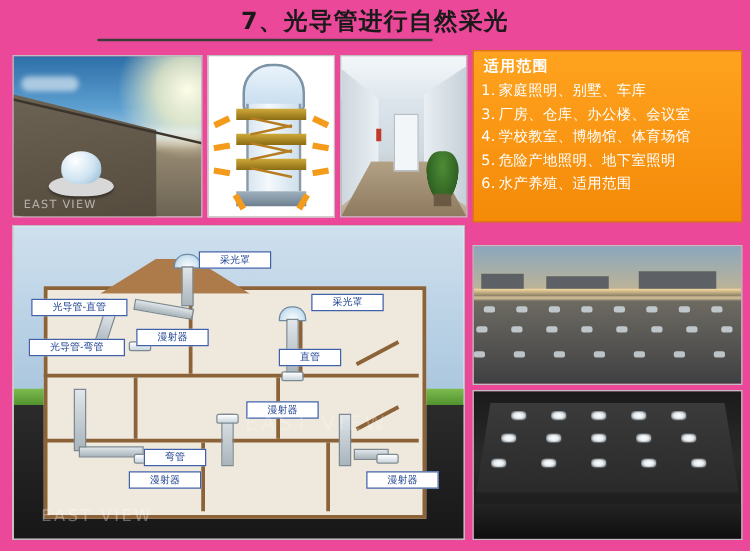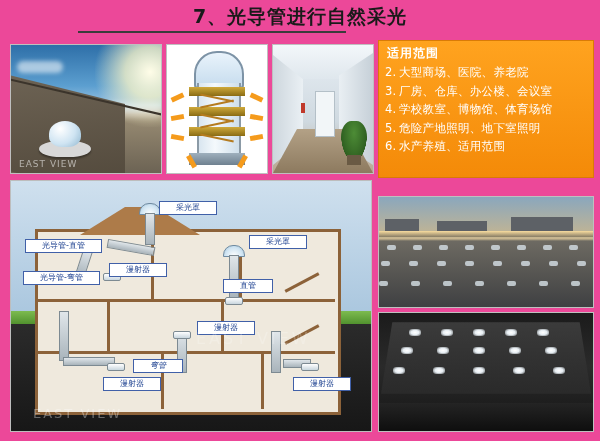"1. 家庭照明、别墅、车库" li { html: none -> <li><span>1.</span><span>家庭照明、别墅、车库</span></li> }
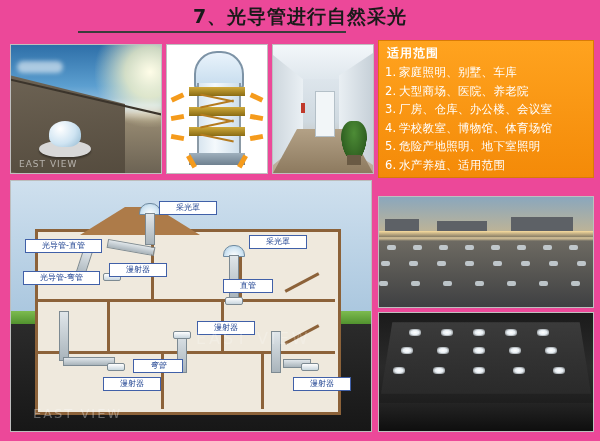"2. 大型商场、医院、养老院" li { html: <li><span>2.</span><span>大型商场、医院、养老院</span></li> -> none }
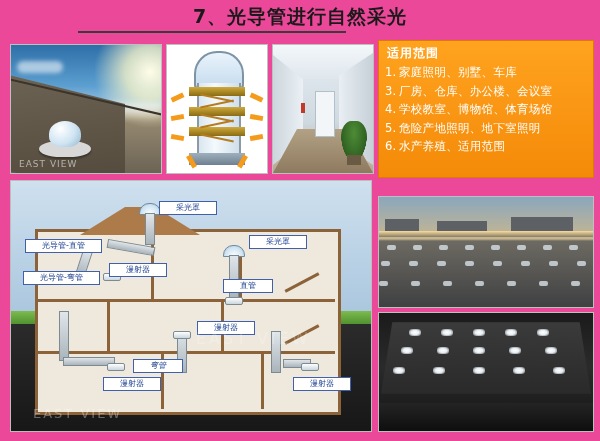"弯管" div.dg-label { font-style: italic -> none; left: 122px -> 104px }
